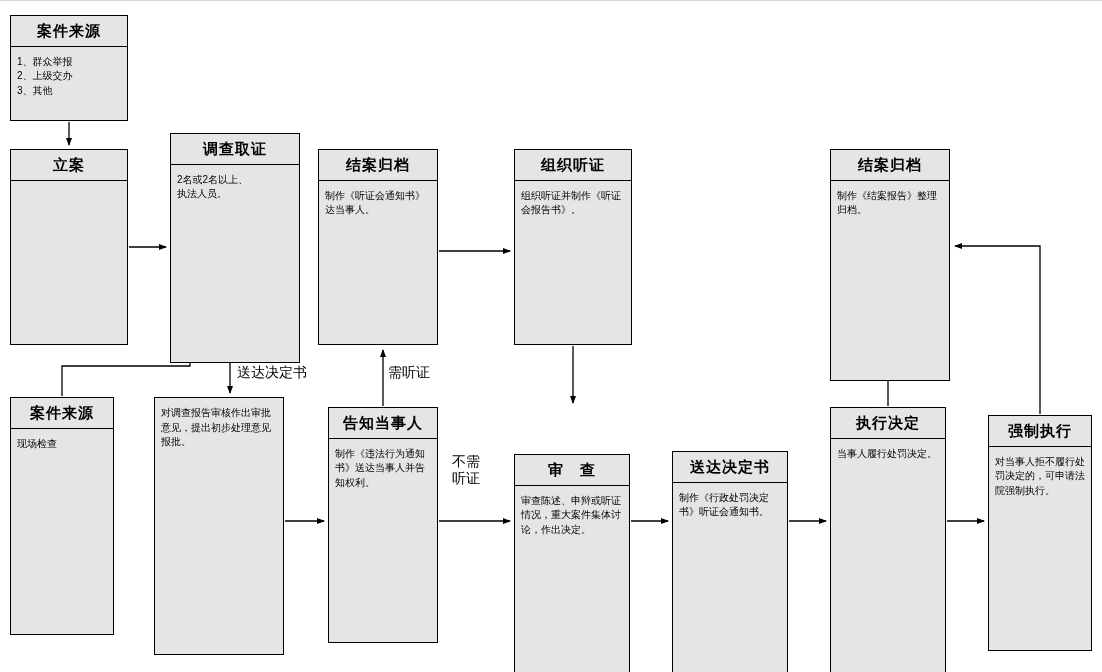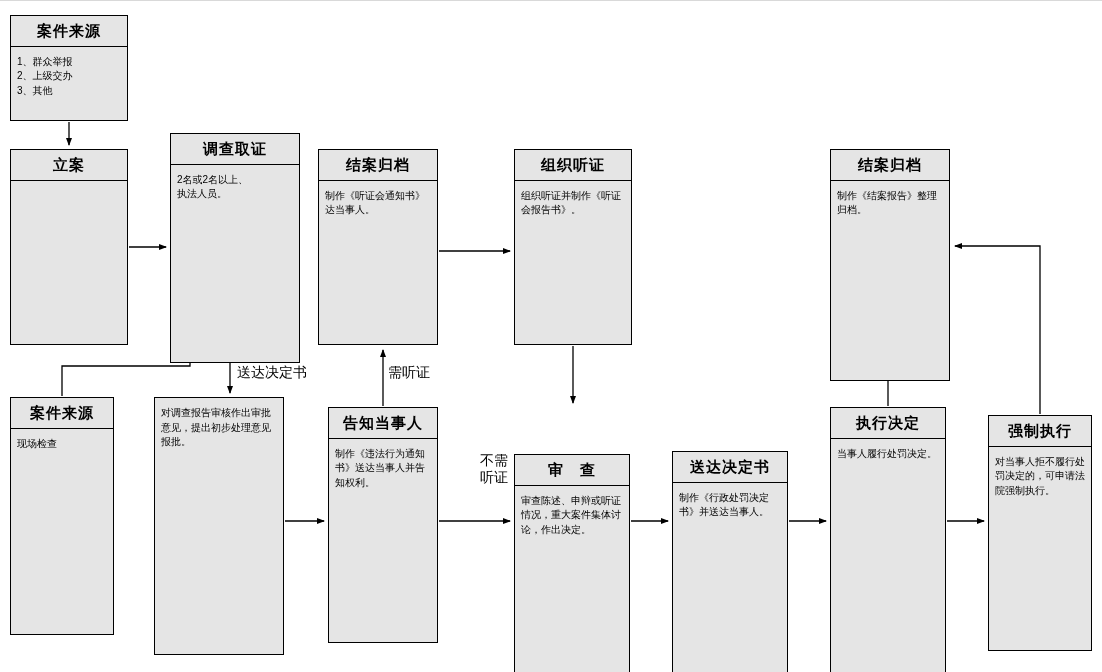"不需" #lbl-nohearing { font-family: Liberation Mono, monospace -> none; text-align: right -> left }
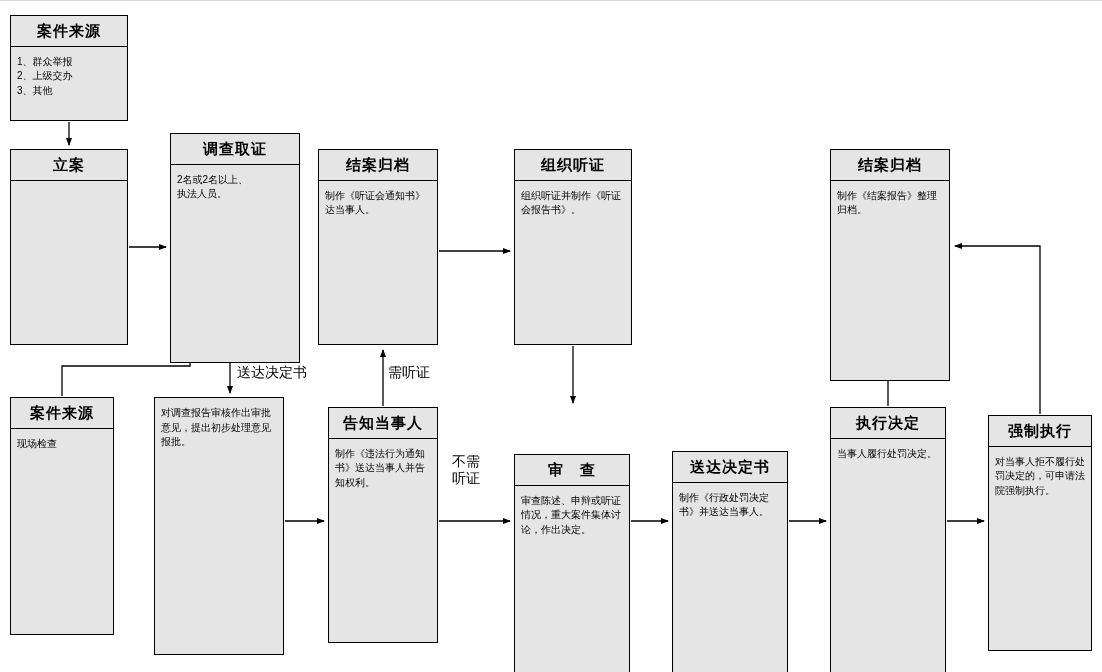"制作《行政处罚决定书》并送达当事人。" div.node-body { text: 并送达当事人 -> 听证会通知书 }
